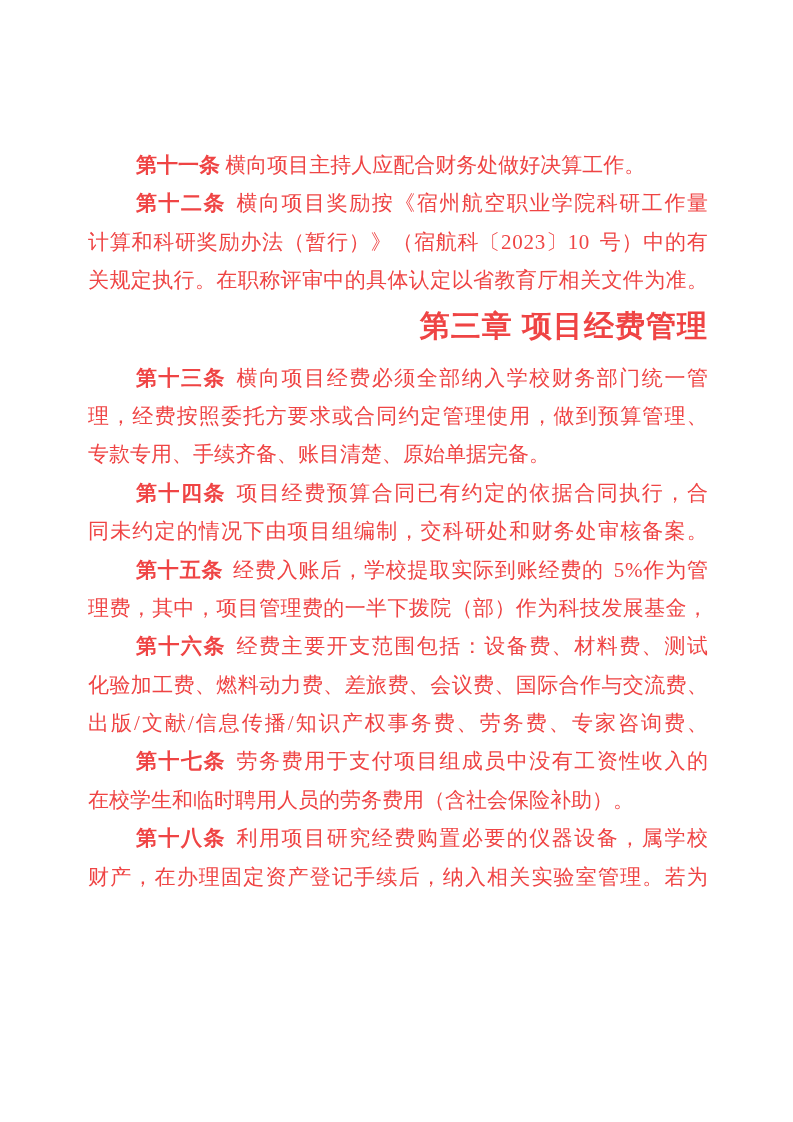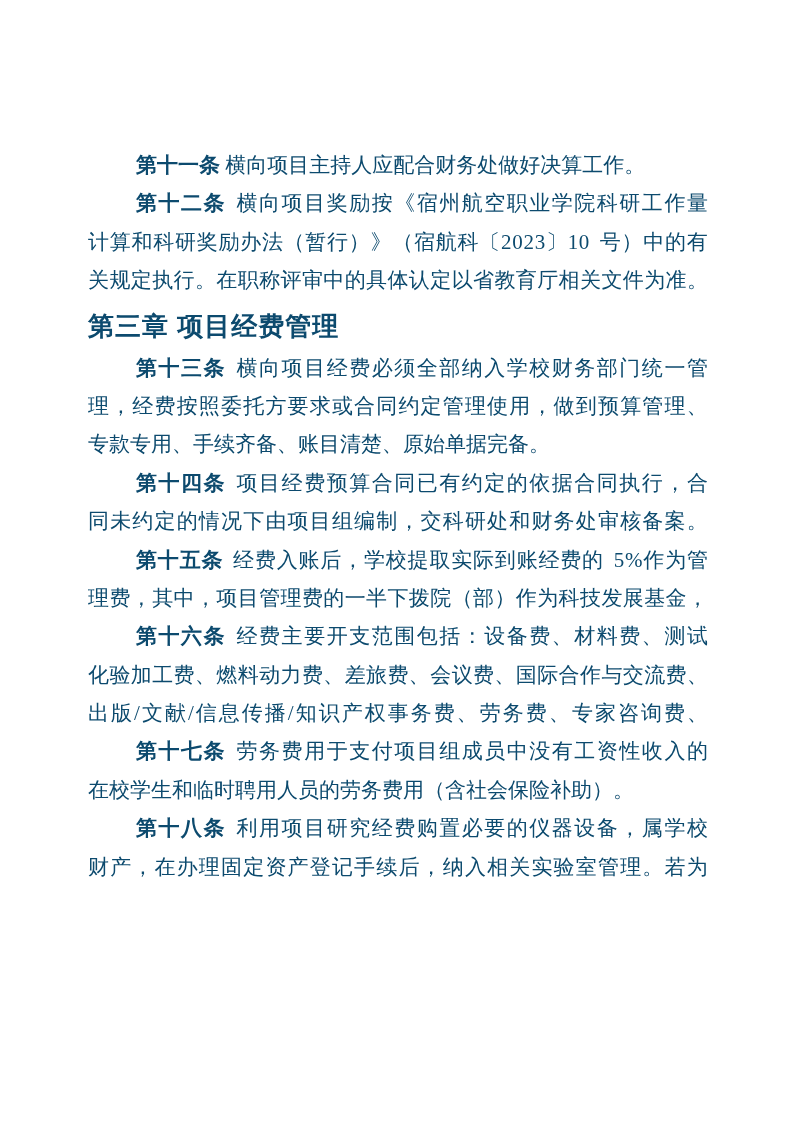"第十一条 横向项目主持人应配合财务处做好决算工作。" .line { color: #0c4a6e -> #ef4444 }
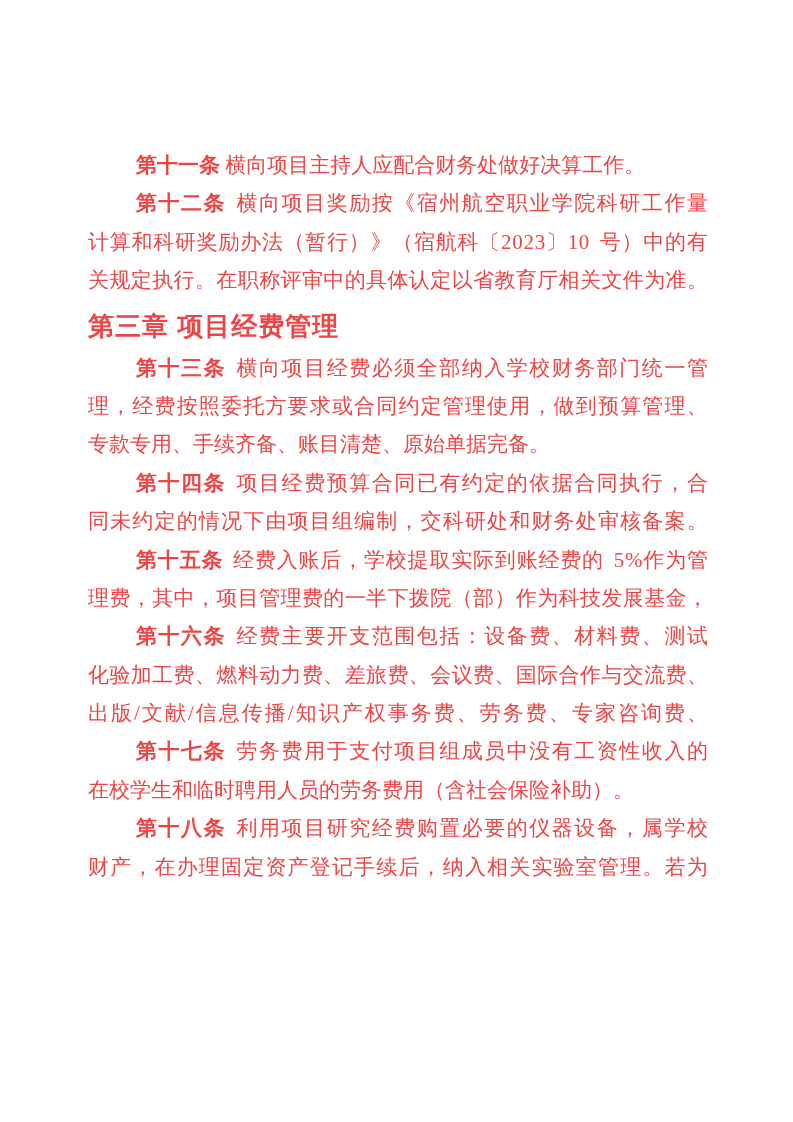"第三章 项目经费管理" .heading { font-size: 26px -> 30px; margin: 6px 0 3px 0 -> 6px 0 13px 0; text-align: left -> right }
